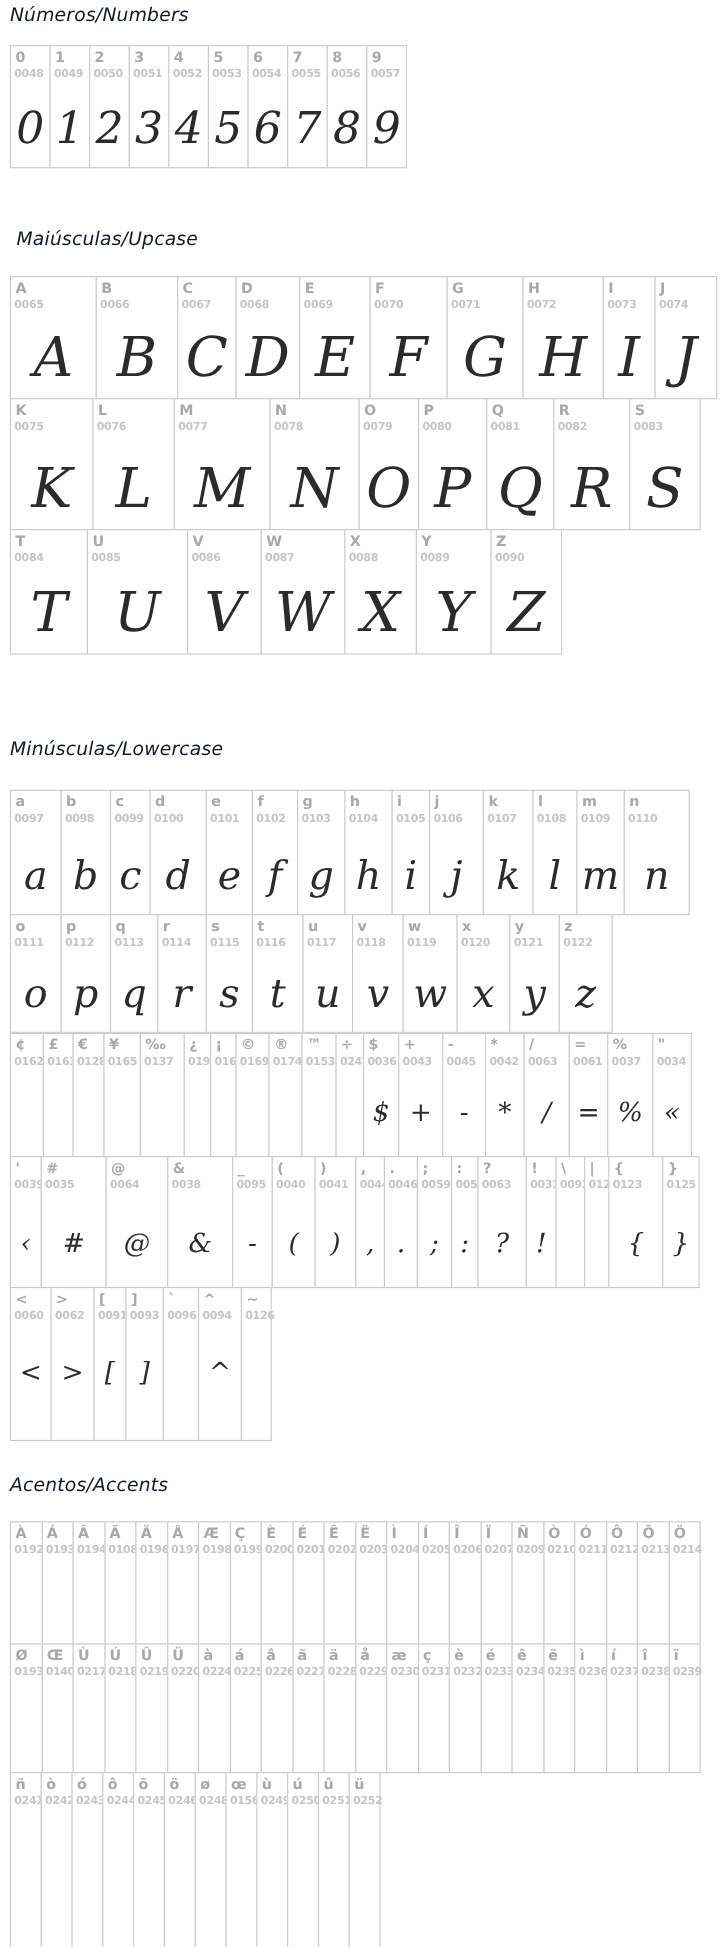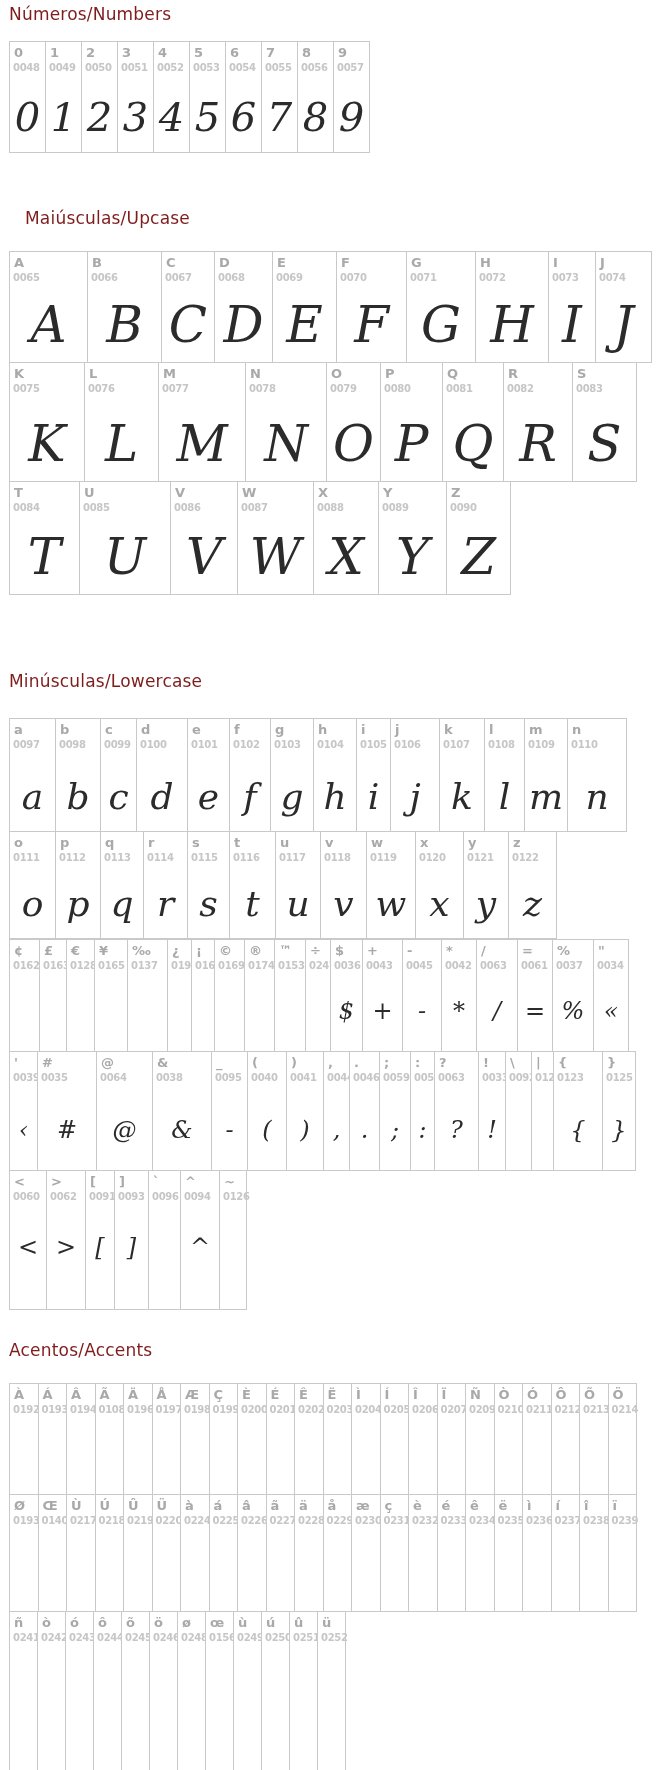"Números/Numbers" .section-title { color: #7f1d1d -> #0f172a; font-style: none -> italic }
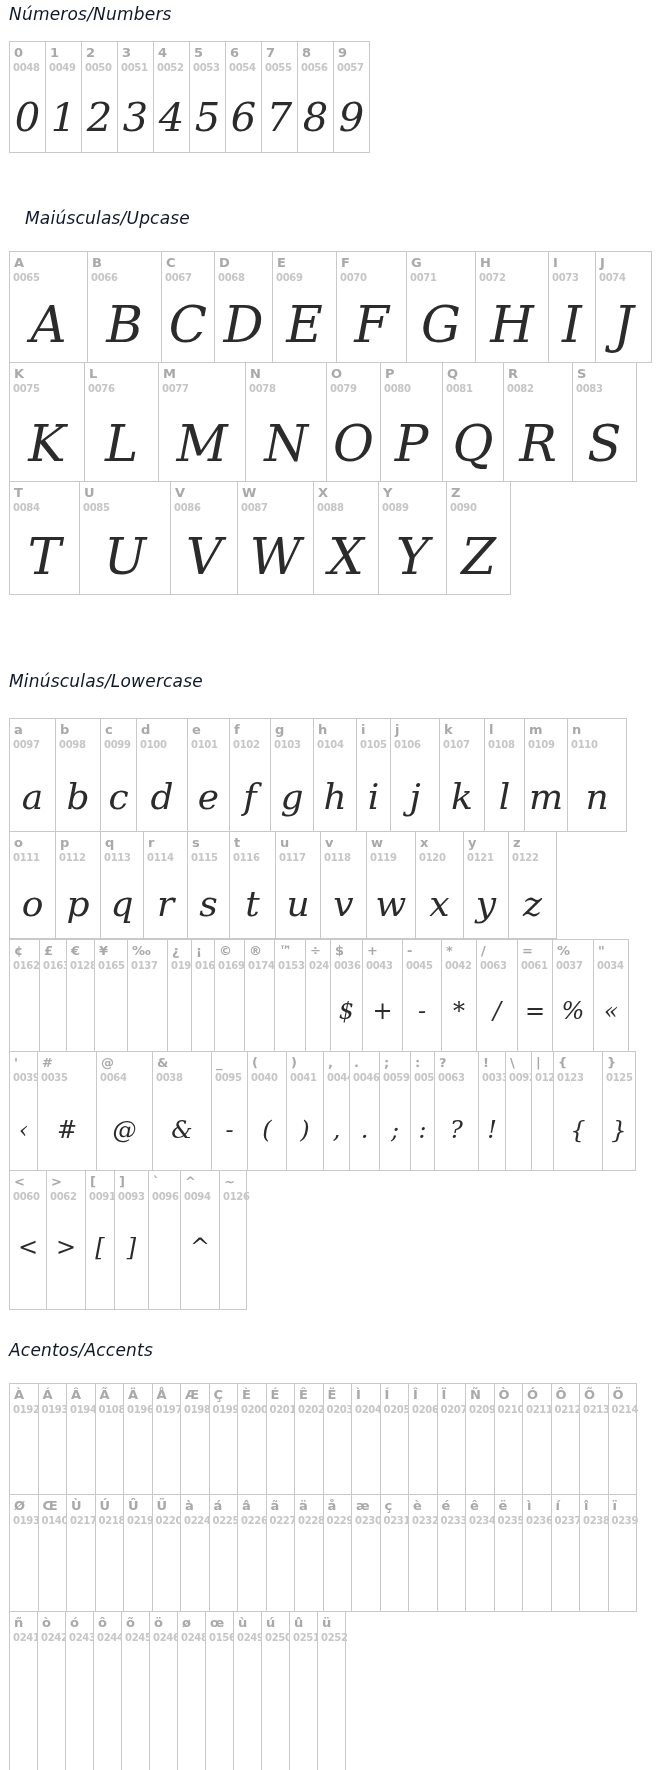"Maiúsculas/Upcase" .sec-uppercase .section-title { margin: 55px 16px 23px -> 55px 6px 23px }
